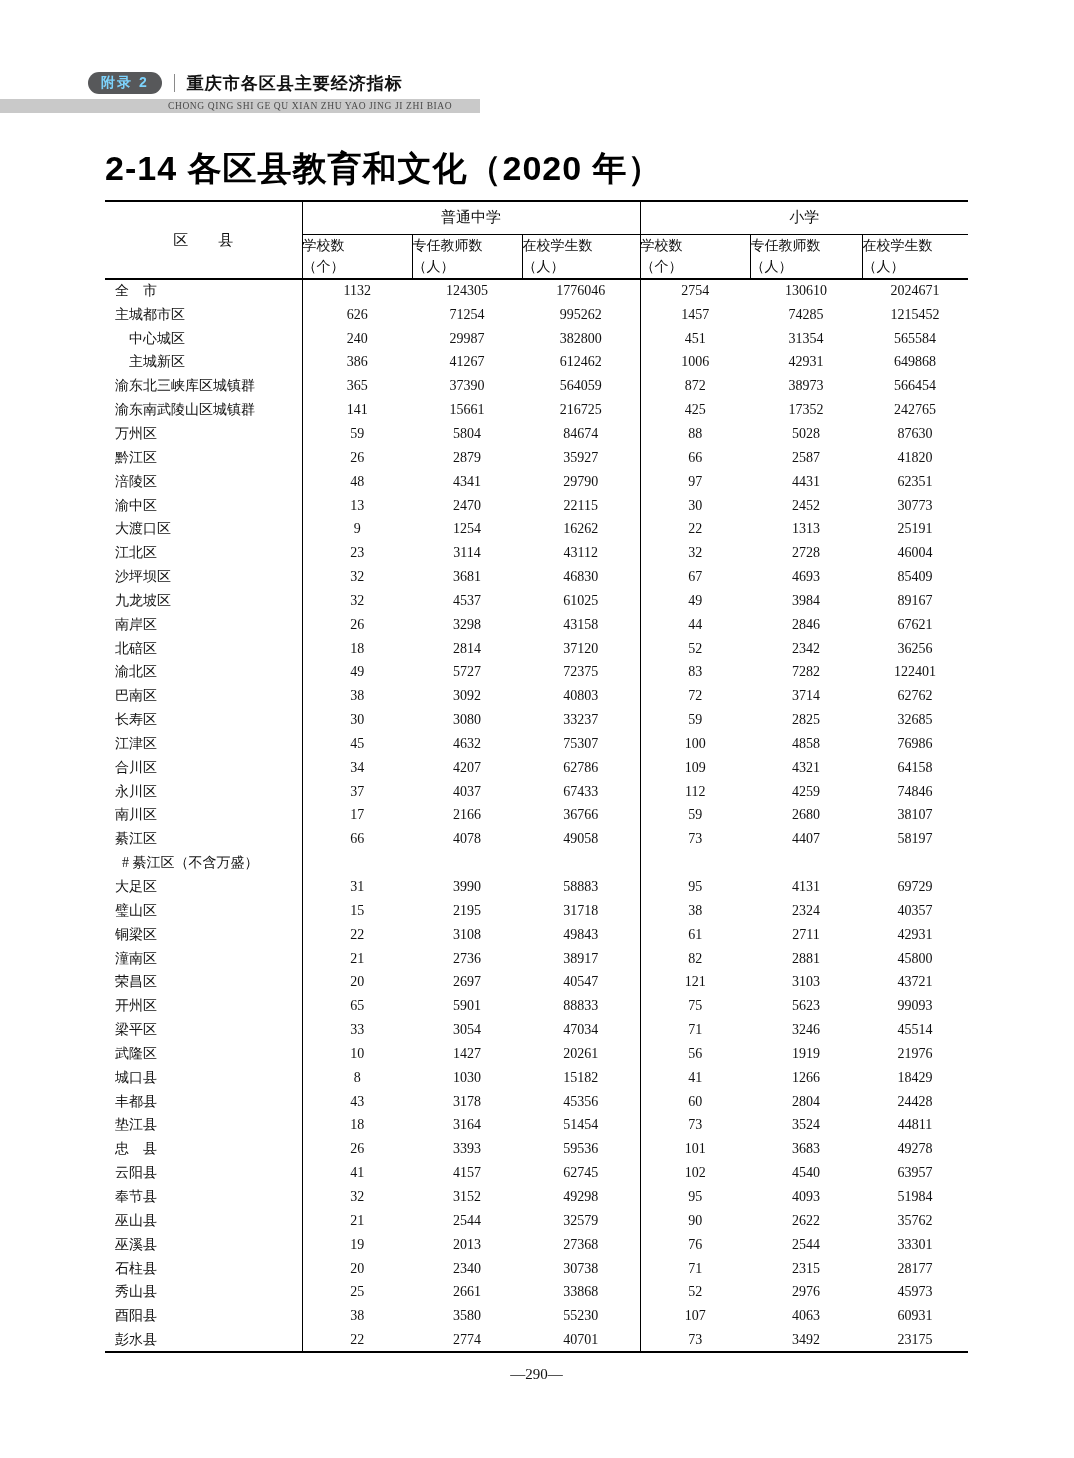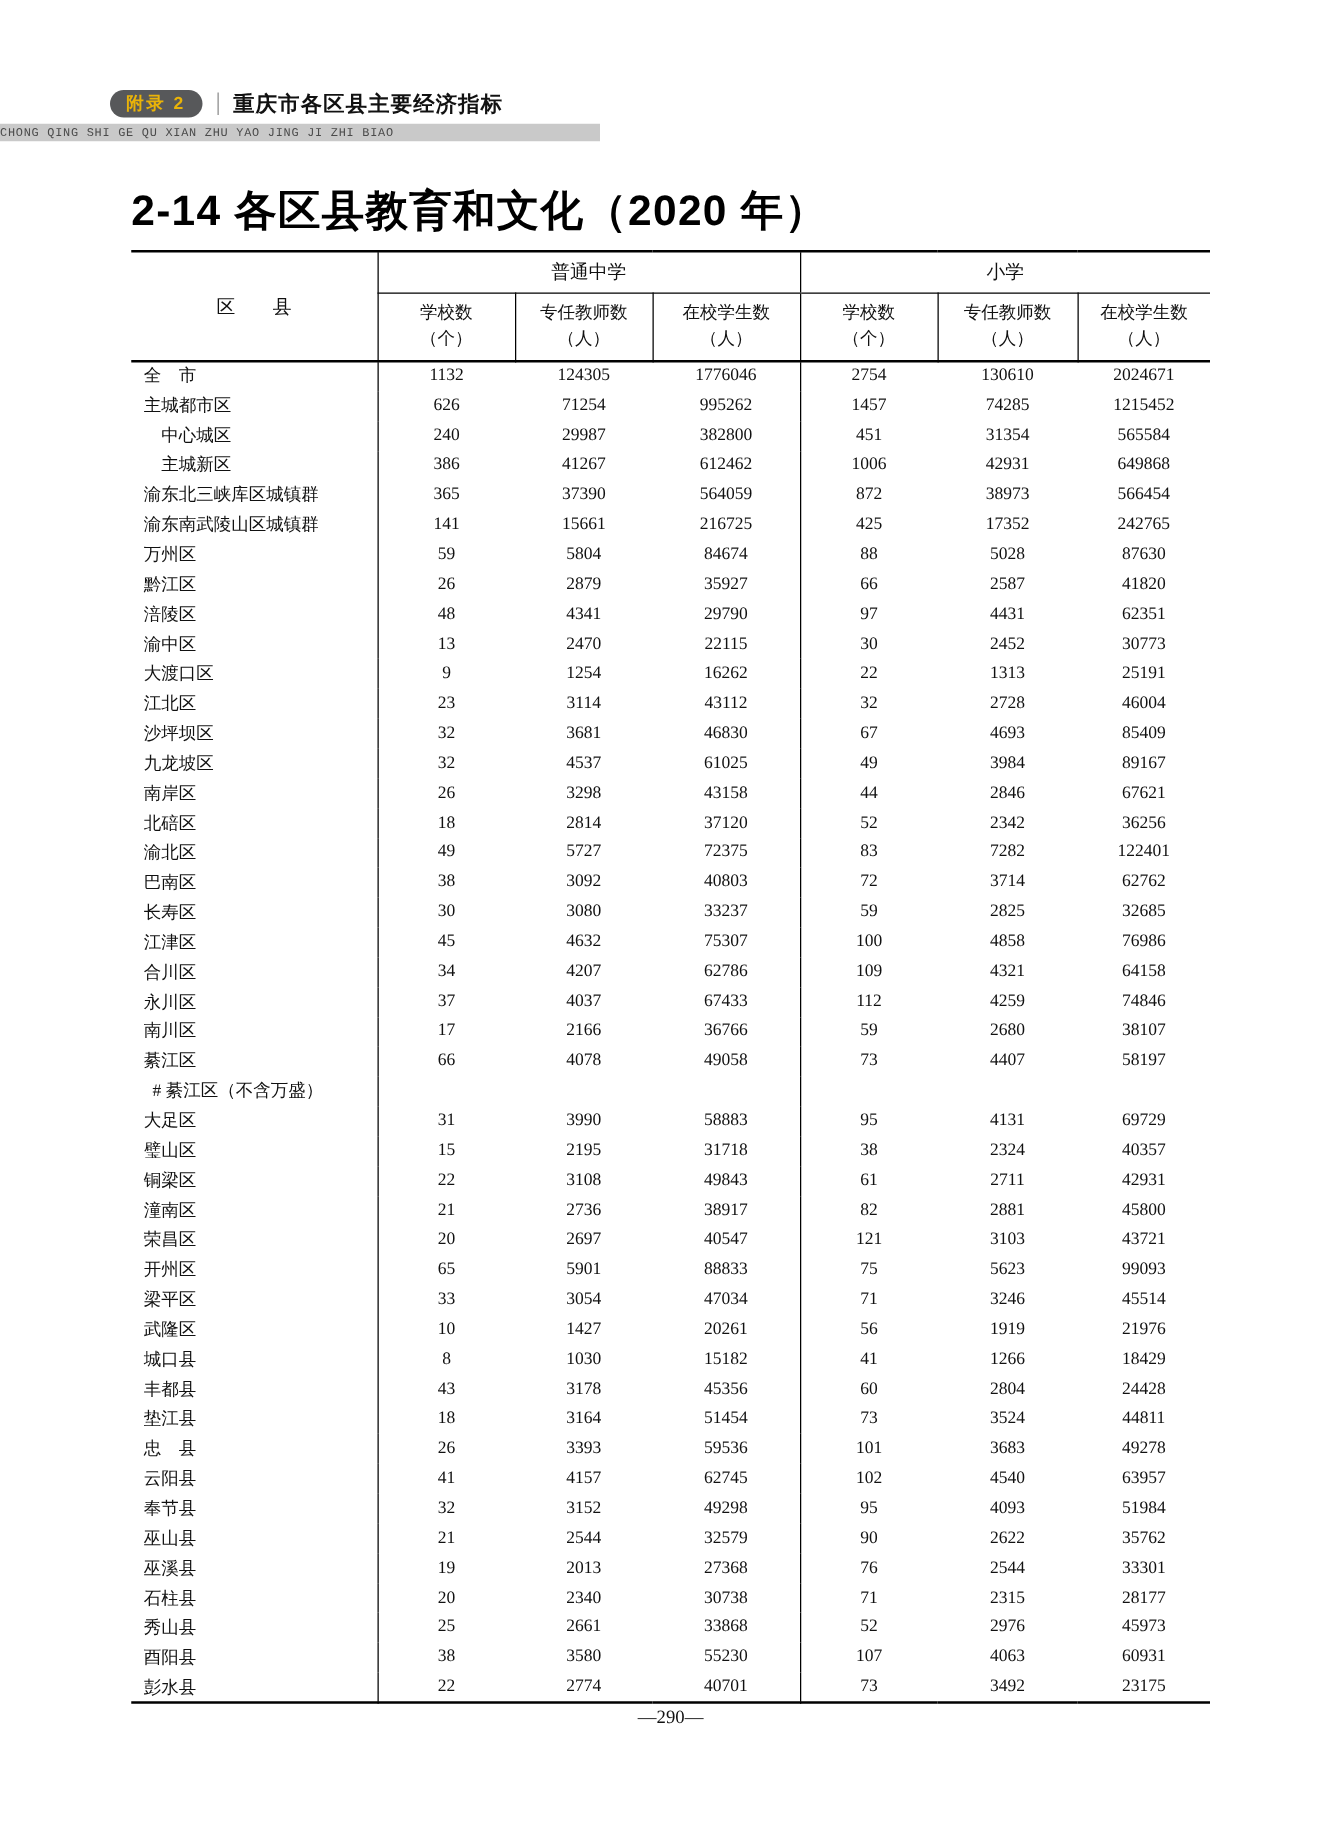"附录 2" .badge { color: #eab308 -> #7dd3fc }
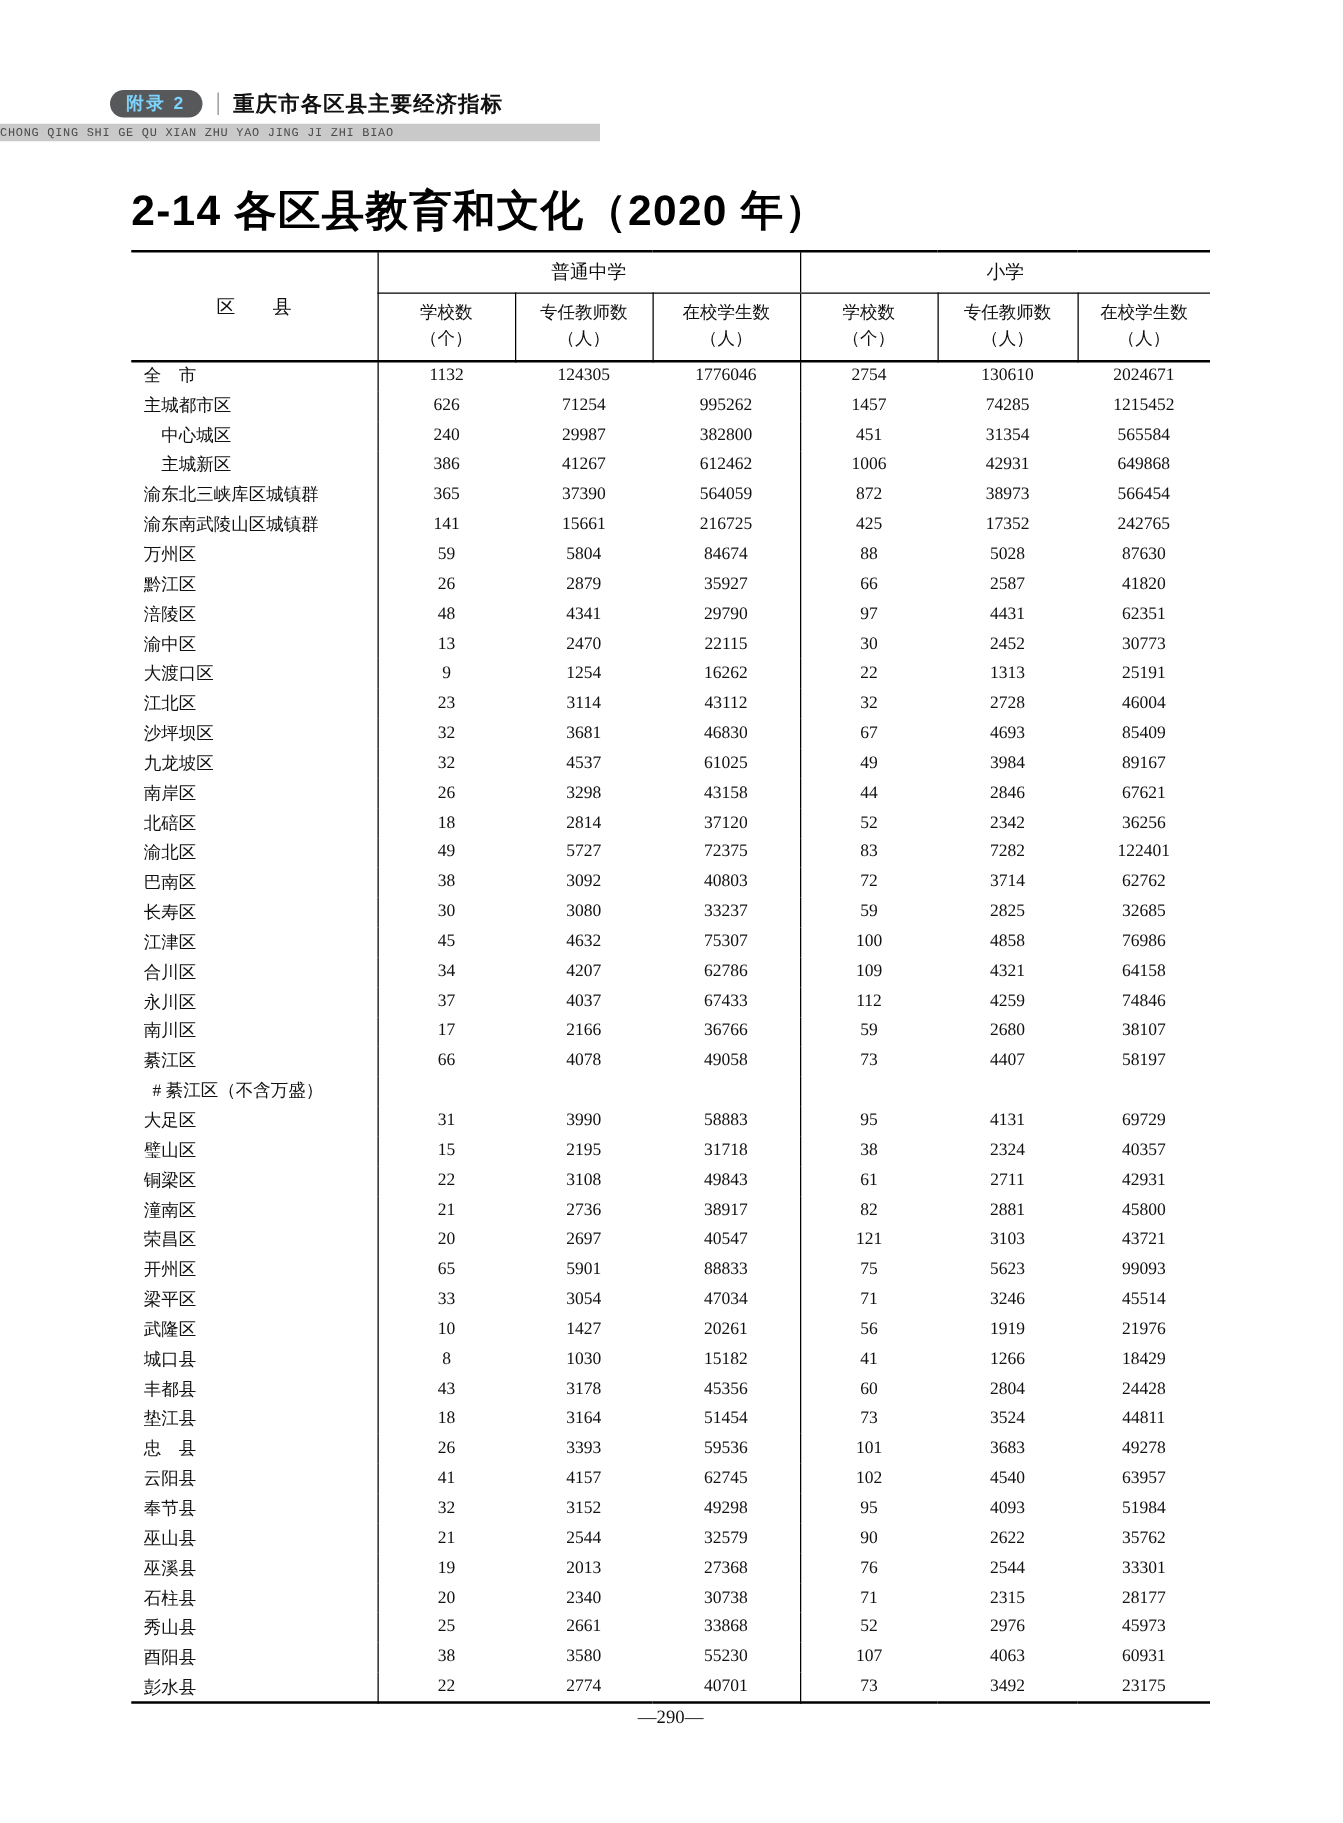"CHONG QING SHI GE QU" .pinyin { font-family: Liberation Mono, monospace -> Liberation Serif, serif; margin-left: none -> 168px }
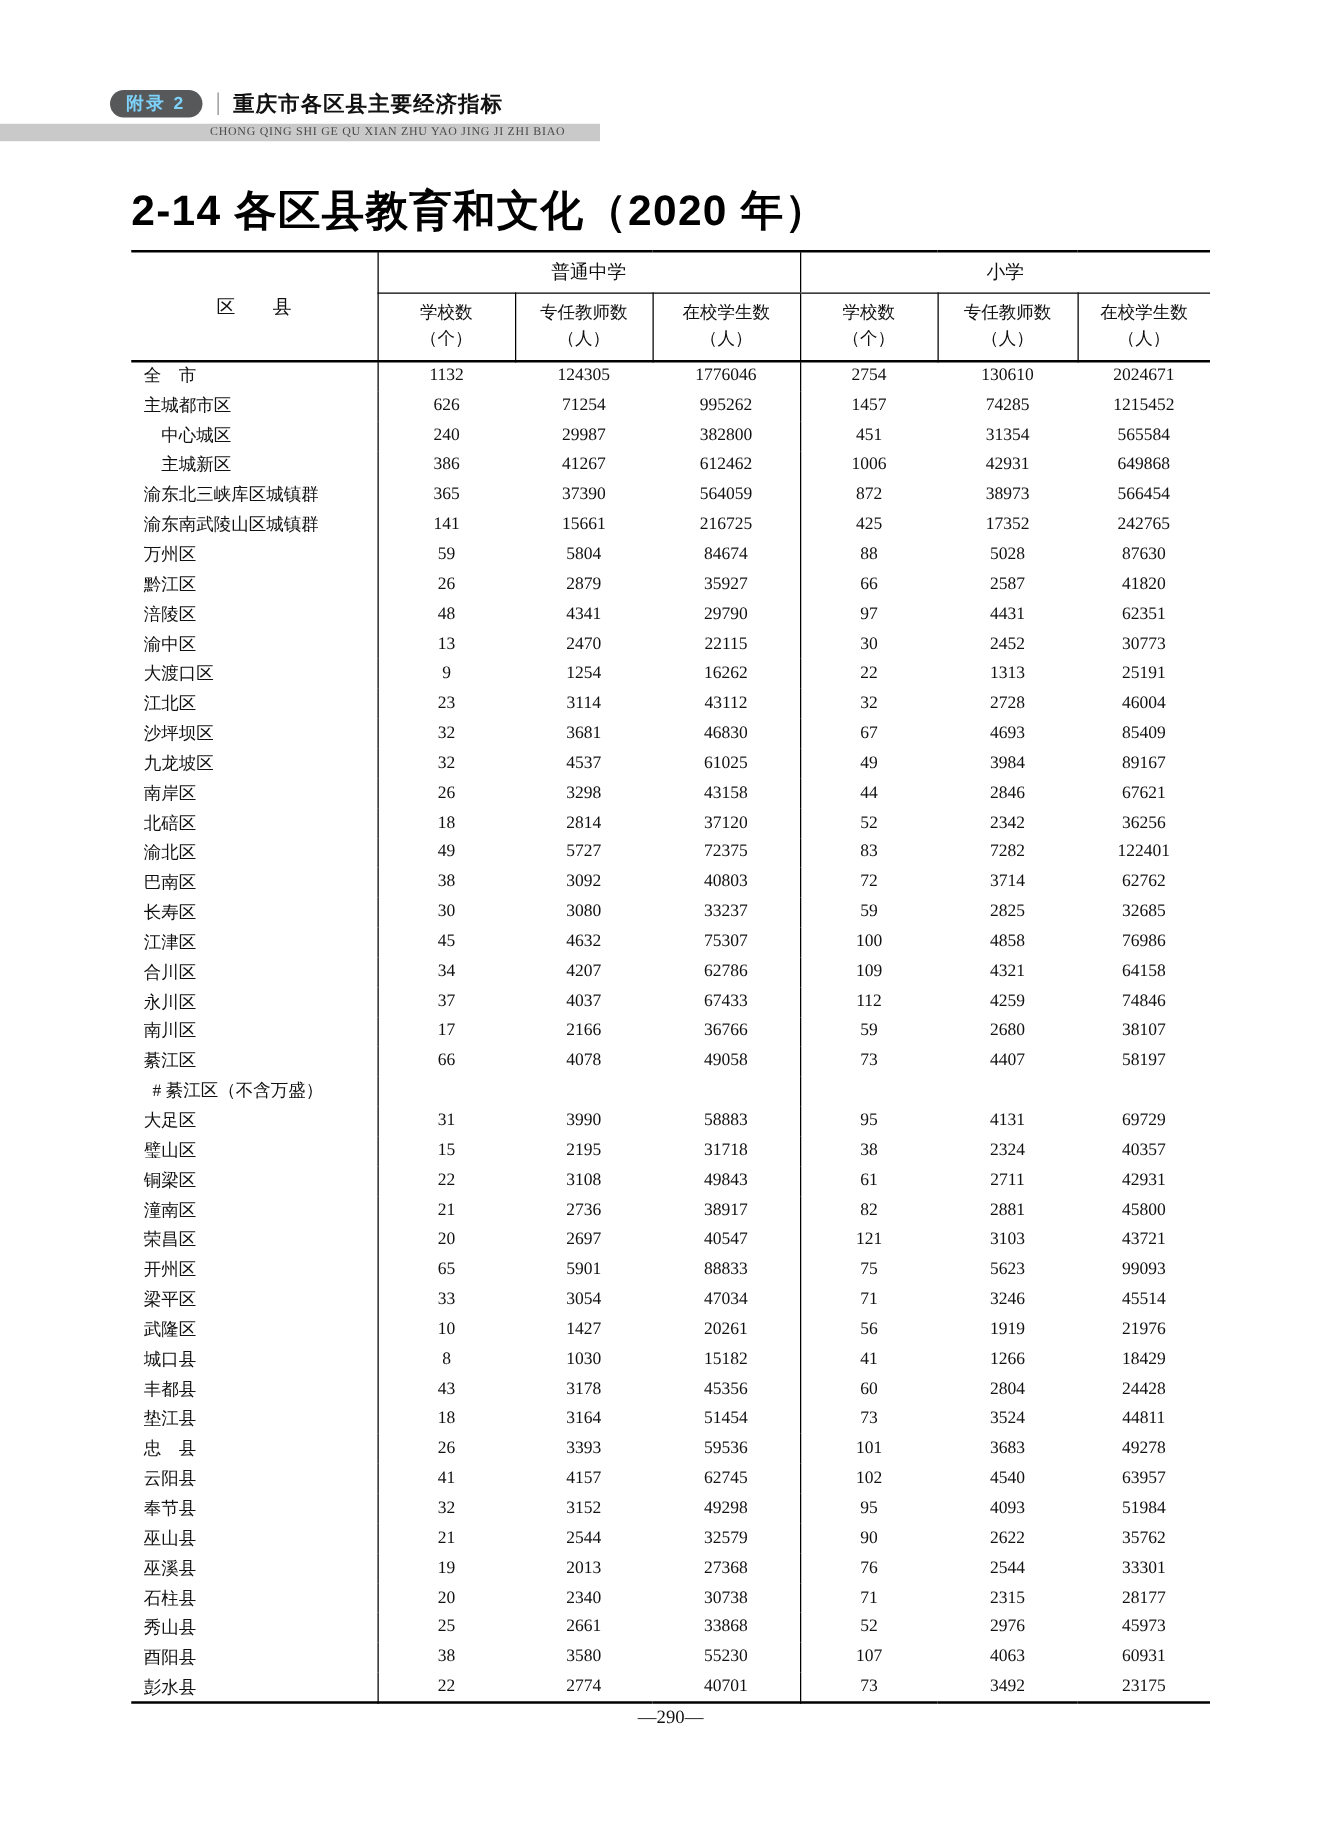"学校数" thead tr.cols-row th { height: 55px -> 45px; text-align: center -> left }
